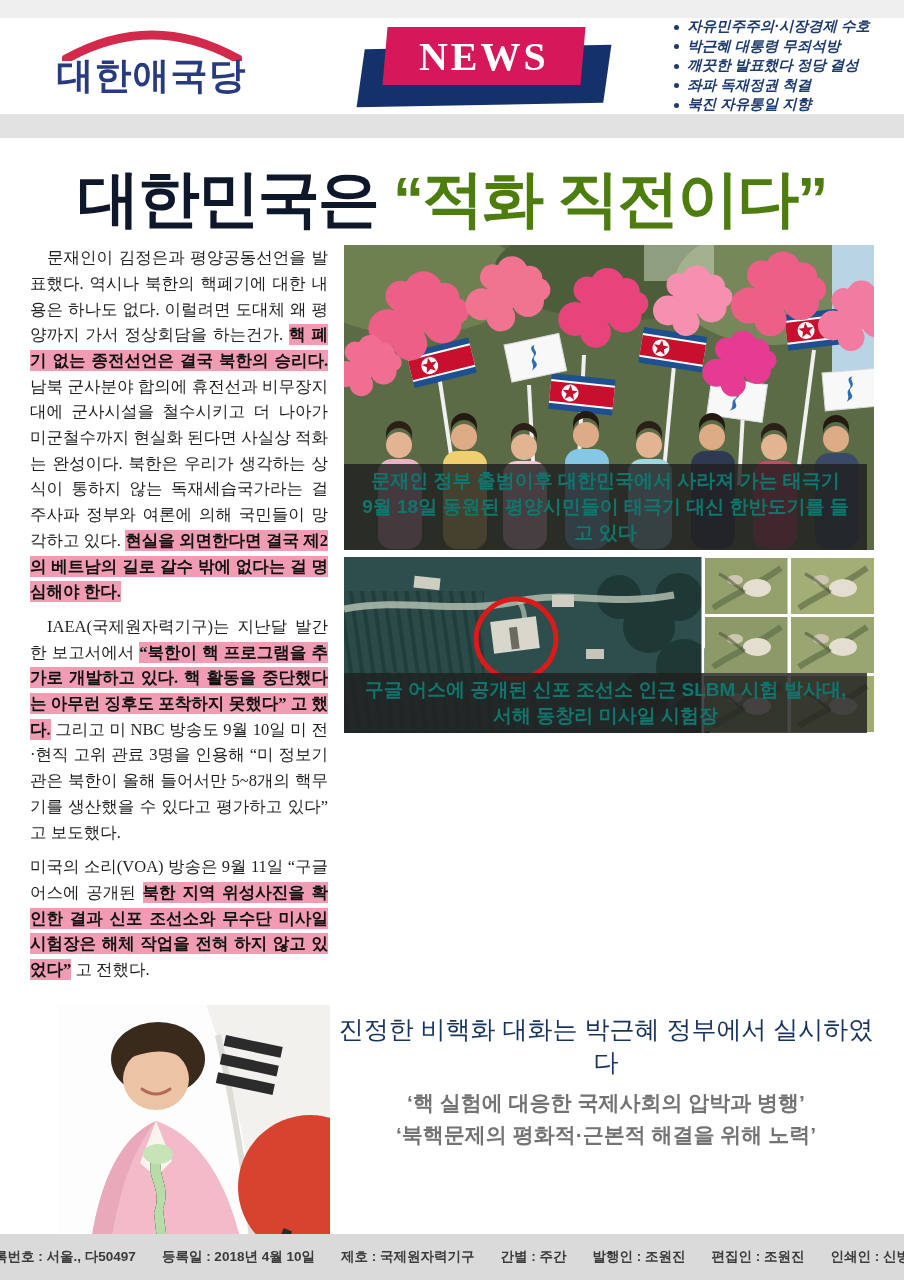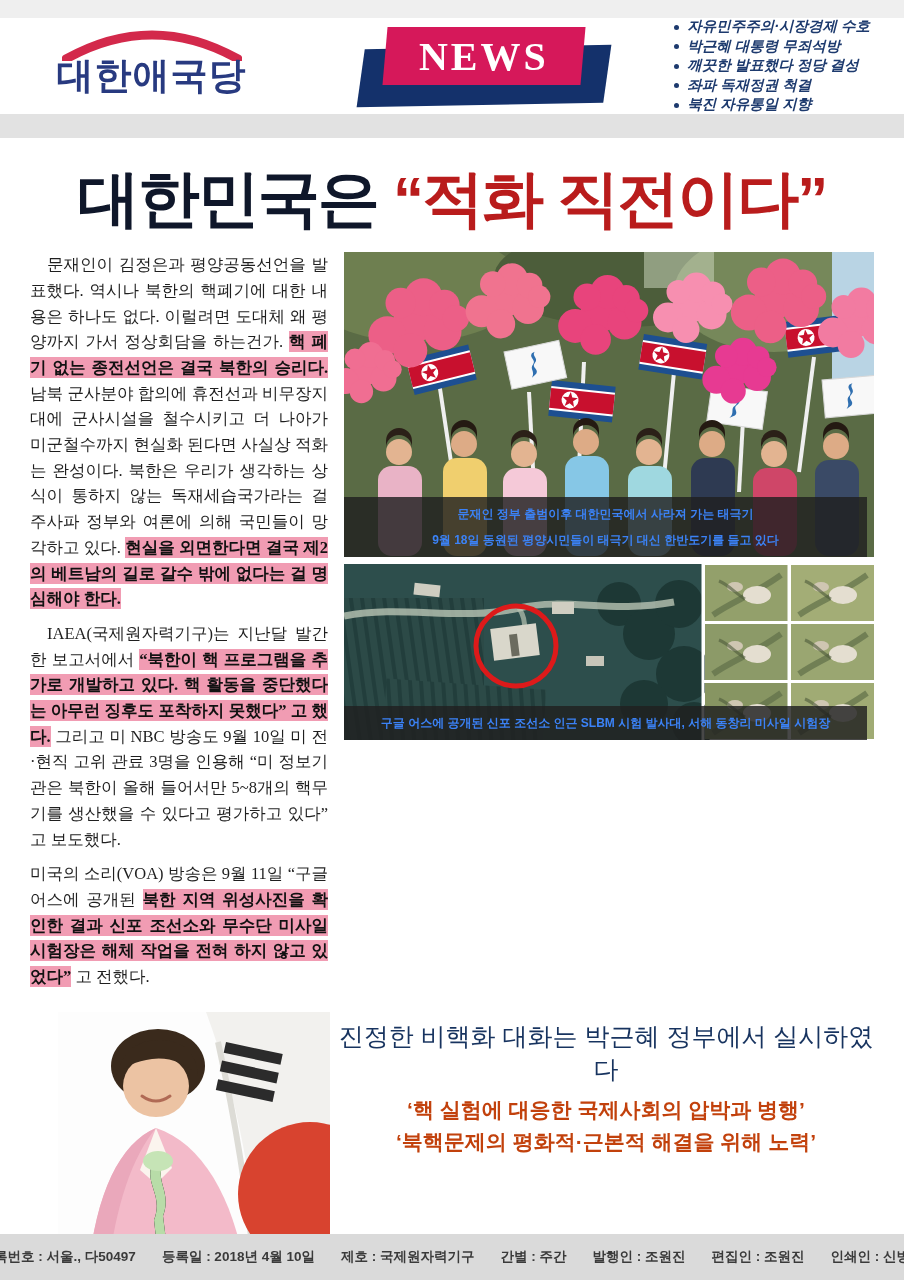"“적화 직전이다”" .red { color: #b91c1c -> #4d7c0f }
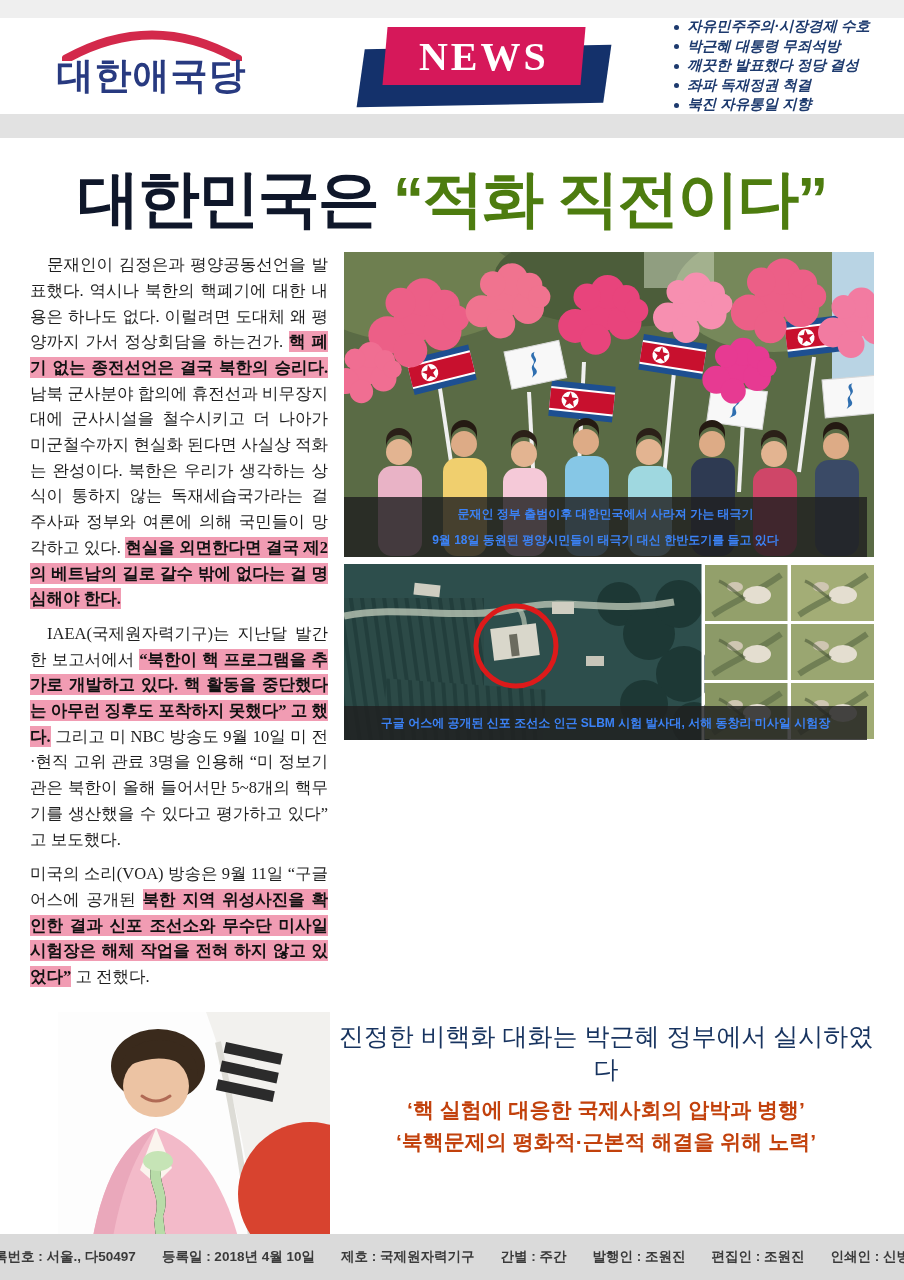"문재인이 김정은과 평양공동선언을 발표했다. 역시나" .content-row { margin-top: 21px -> 14px }
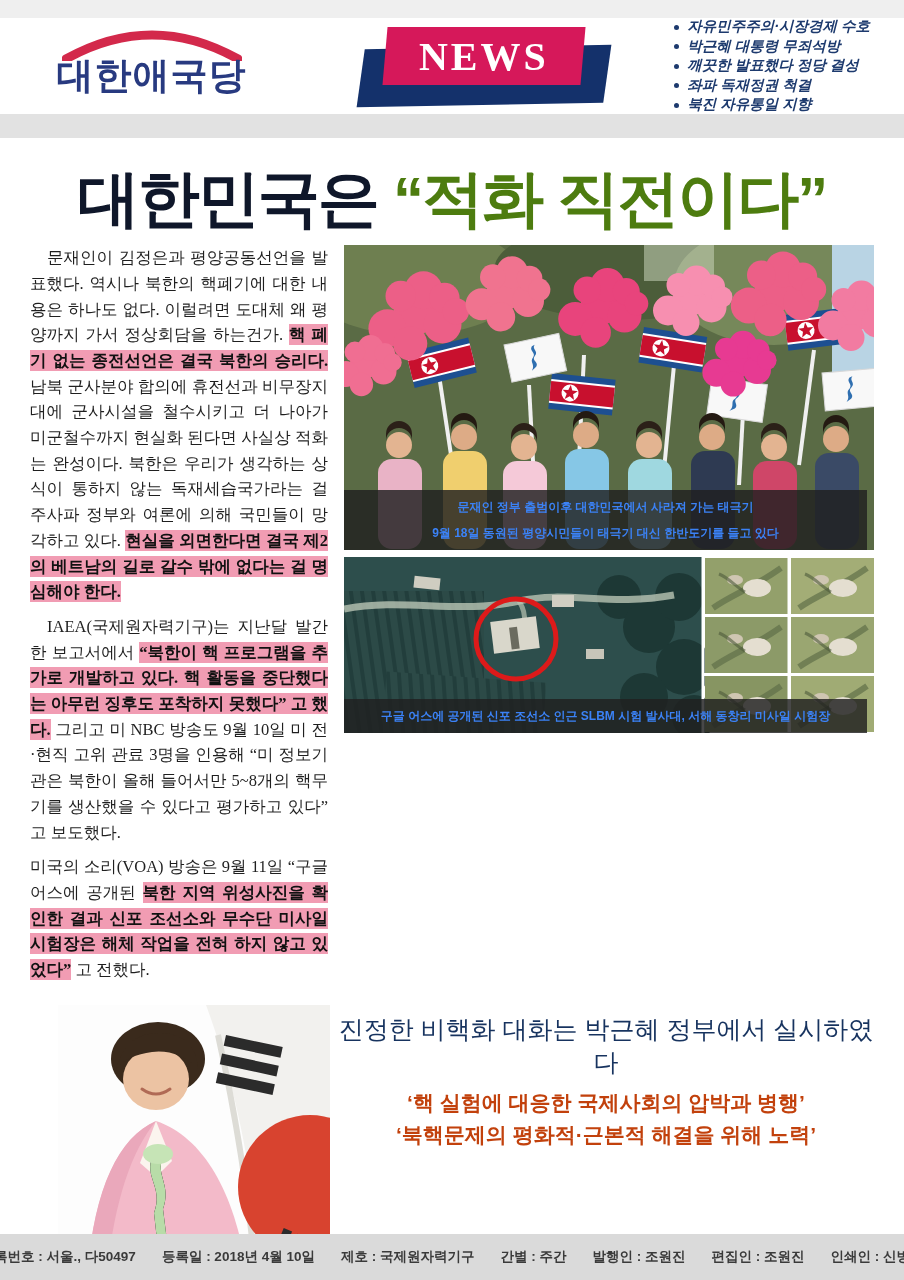"문재인 정부 출범이후 대한민국에서 사라져" figcaption { color: #3b82f6 -> #0f766e; font-size: 12px -> 19px }
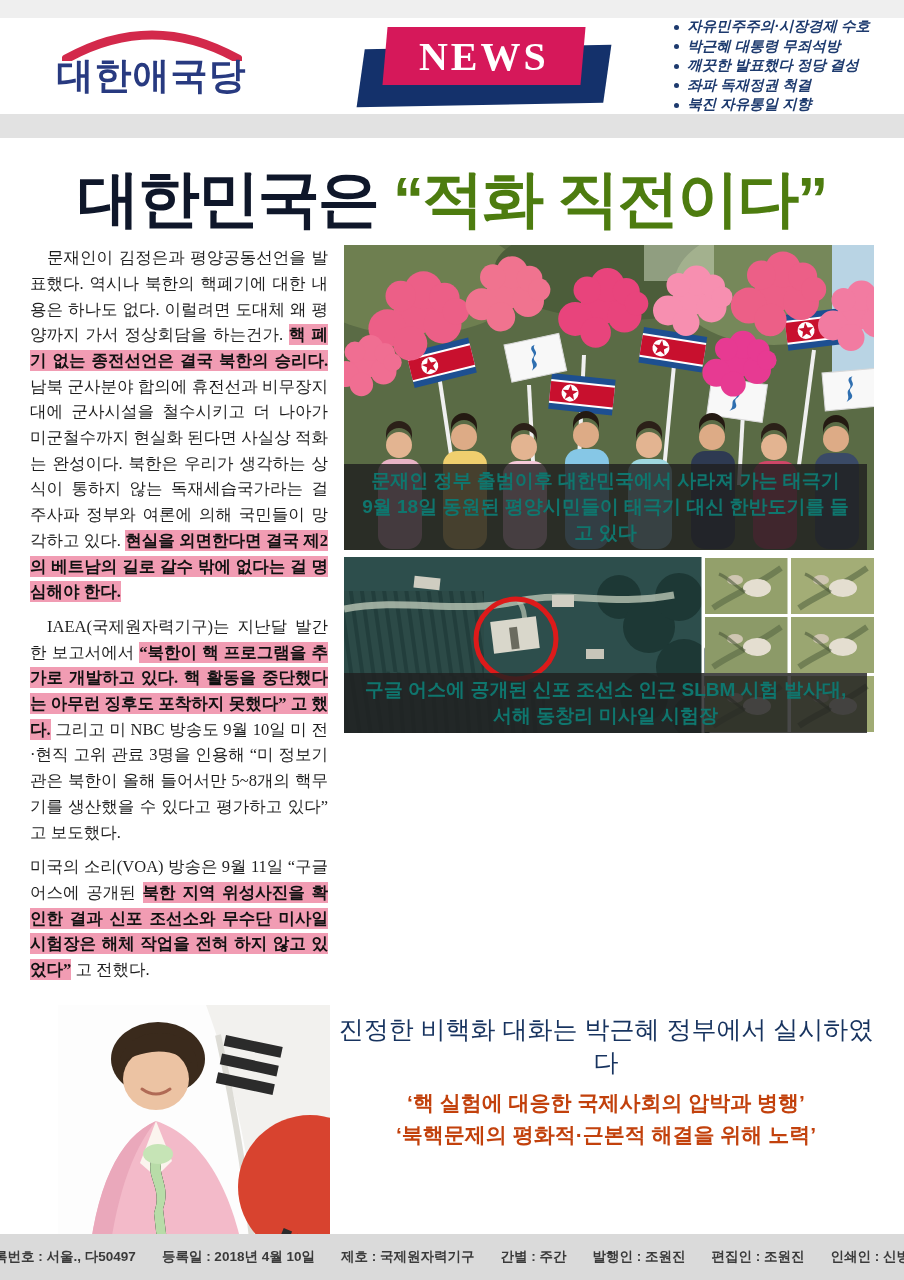"‘핵 실험에 대응한 국제사회의 압박과" .red-sub { color: #c2410c -> #737373 }
